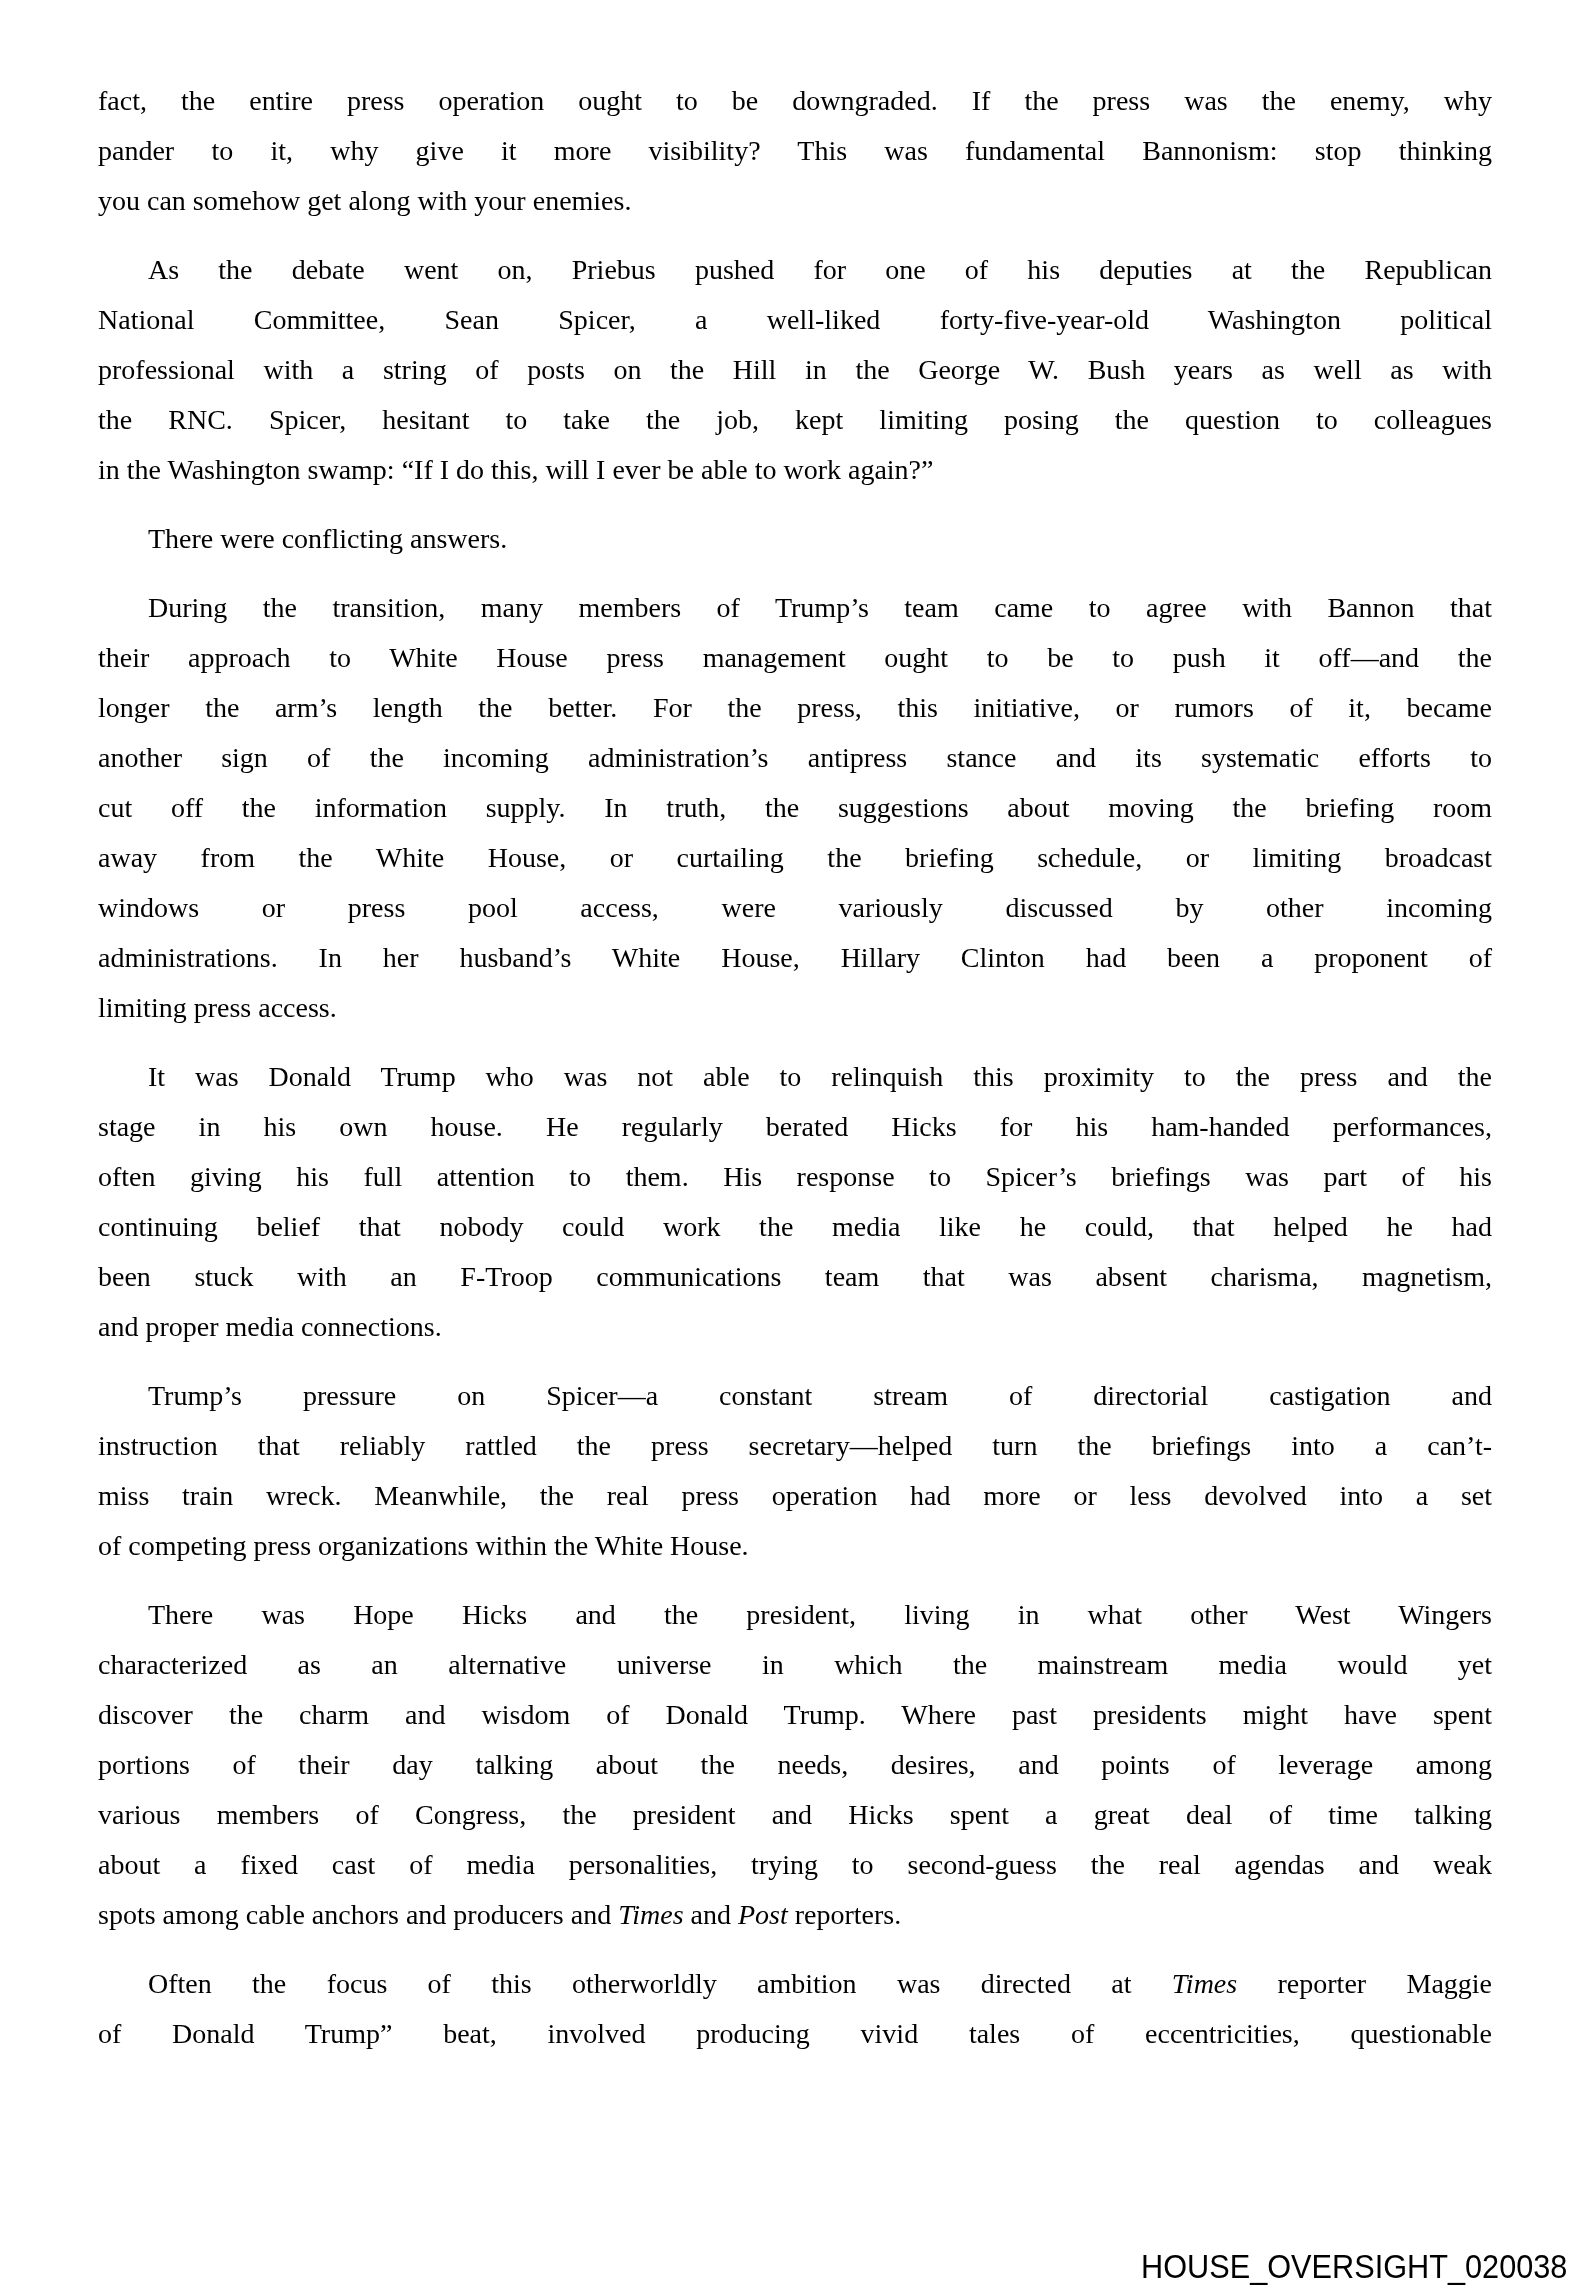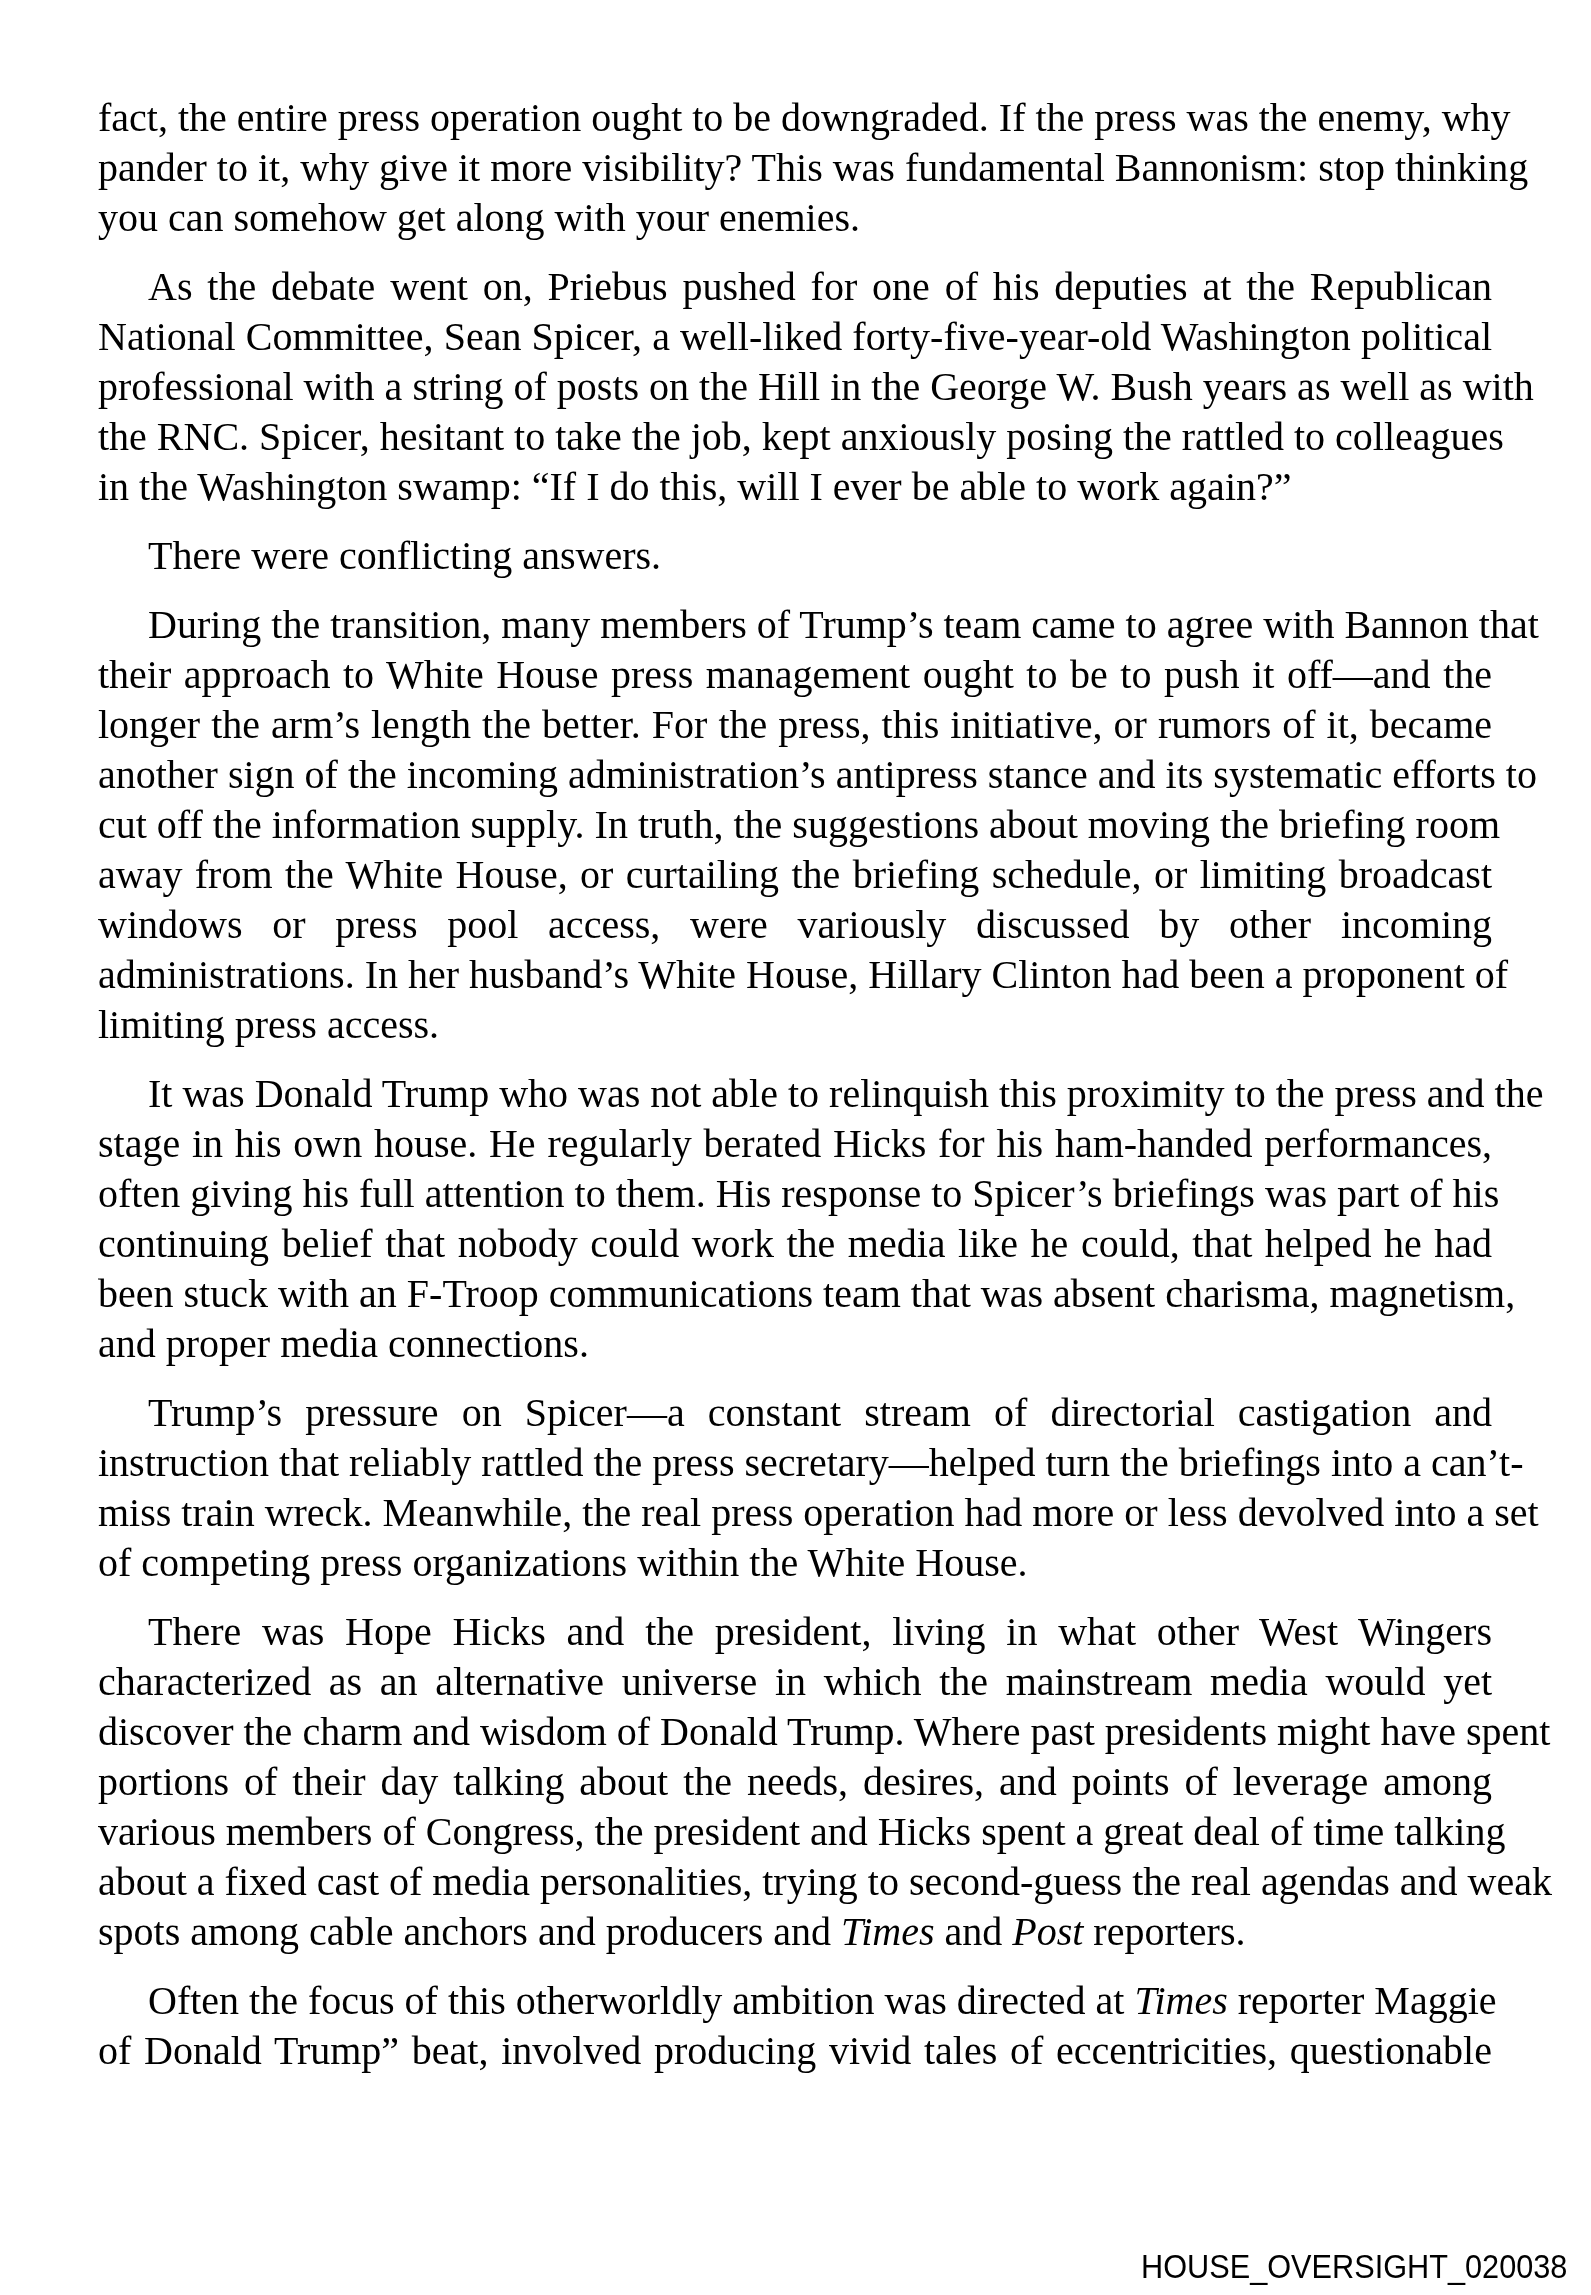"fact, the entire press operation" .page-body { font-size: 40px -> 28px; top: 93px -> 76px }
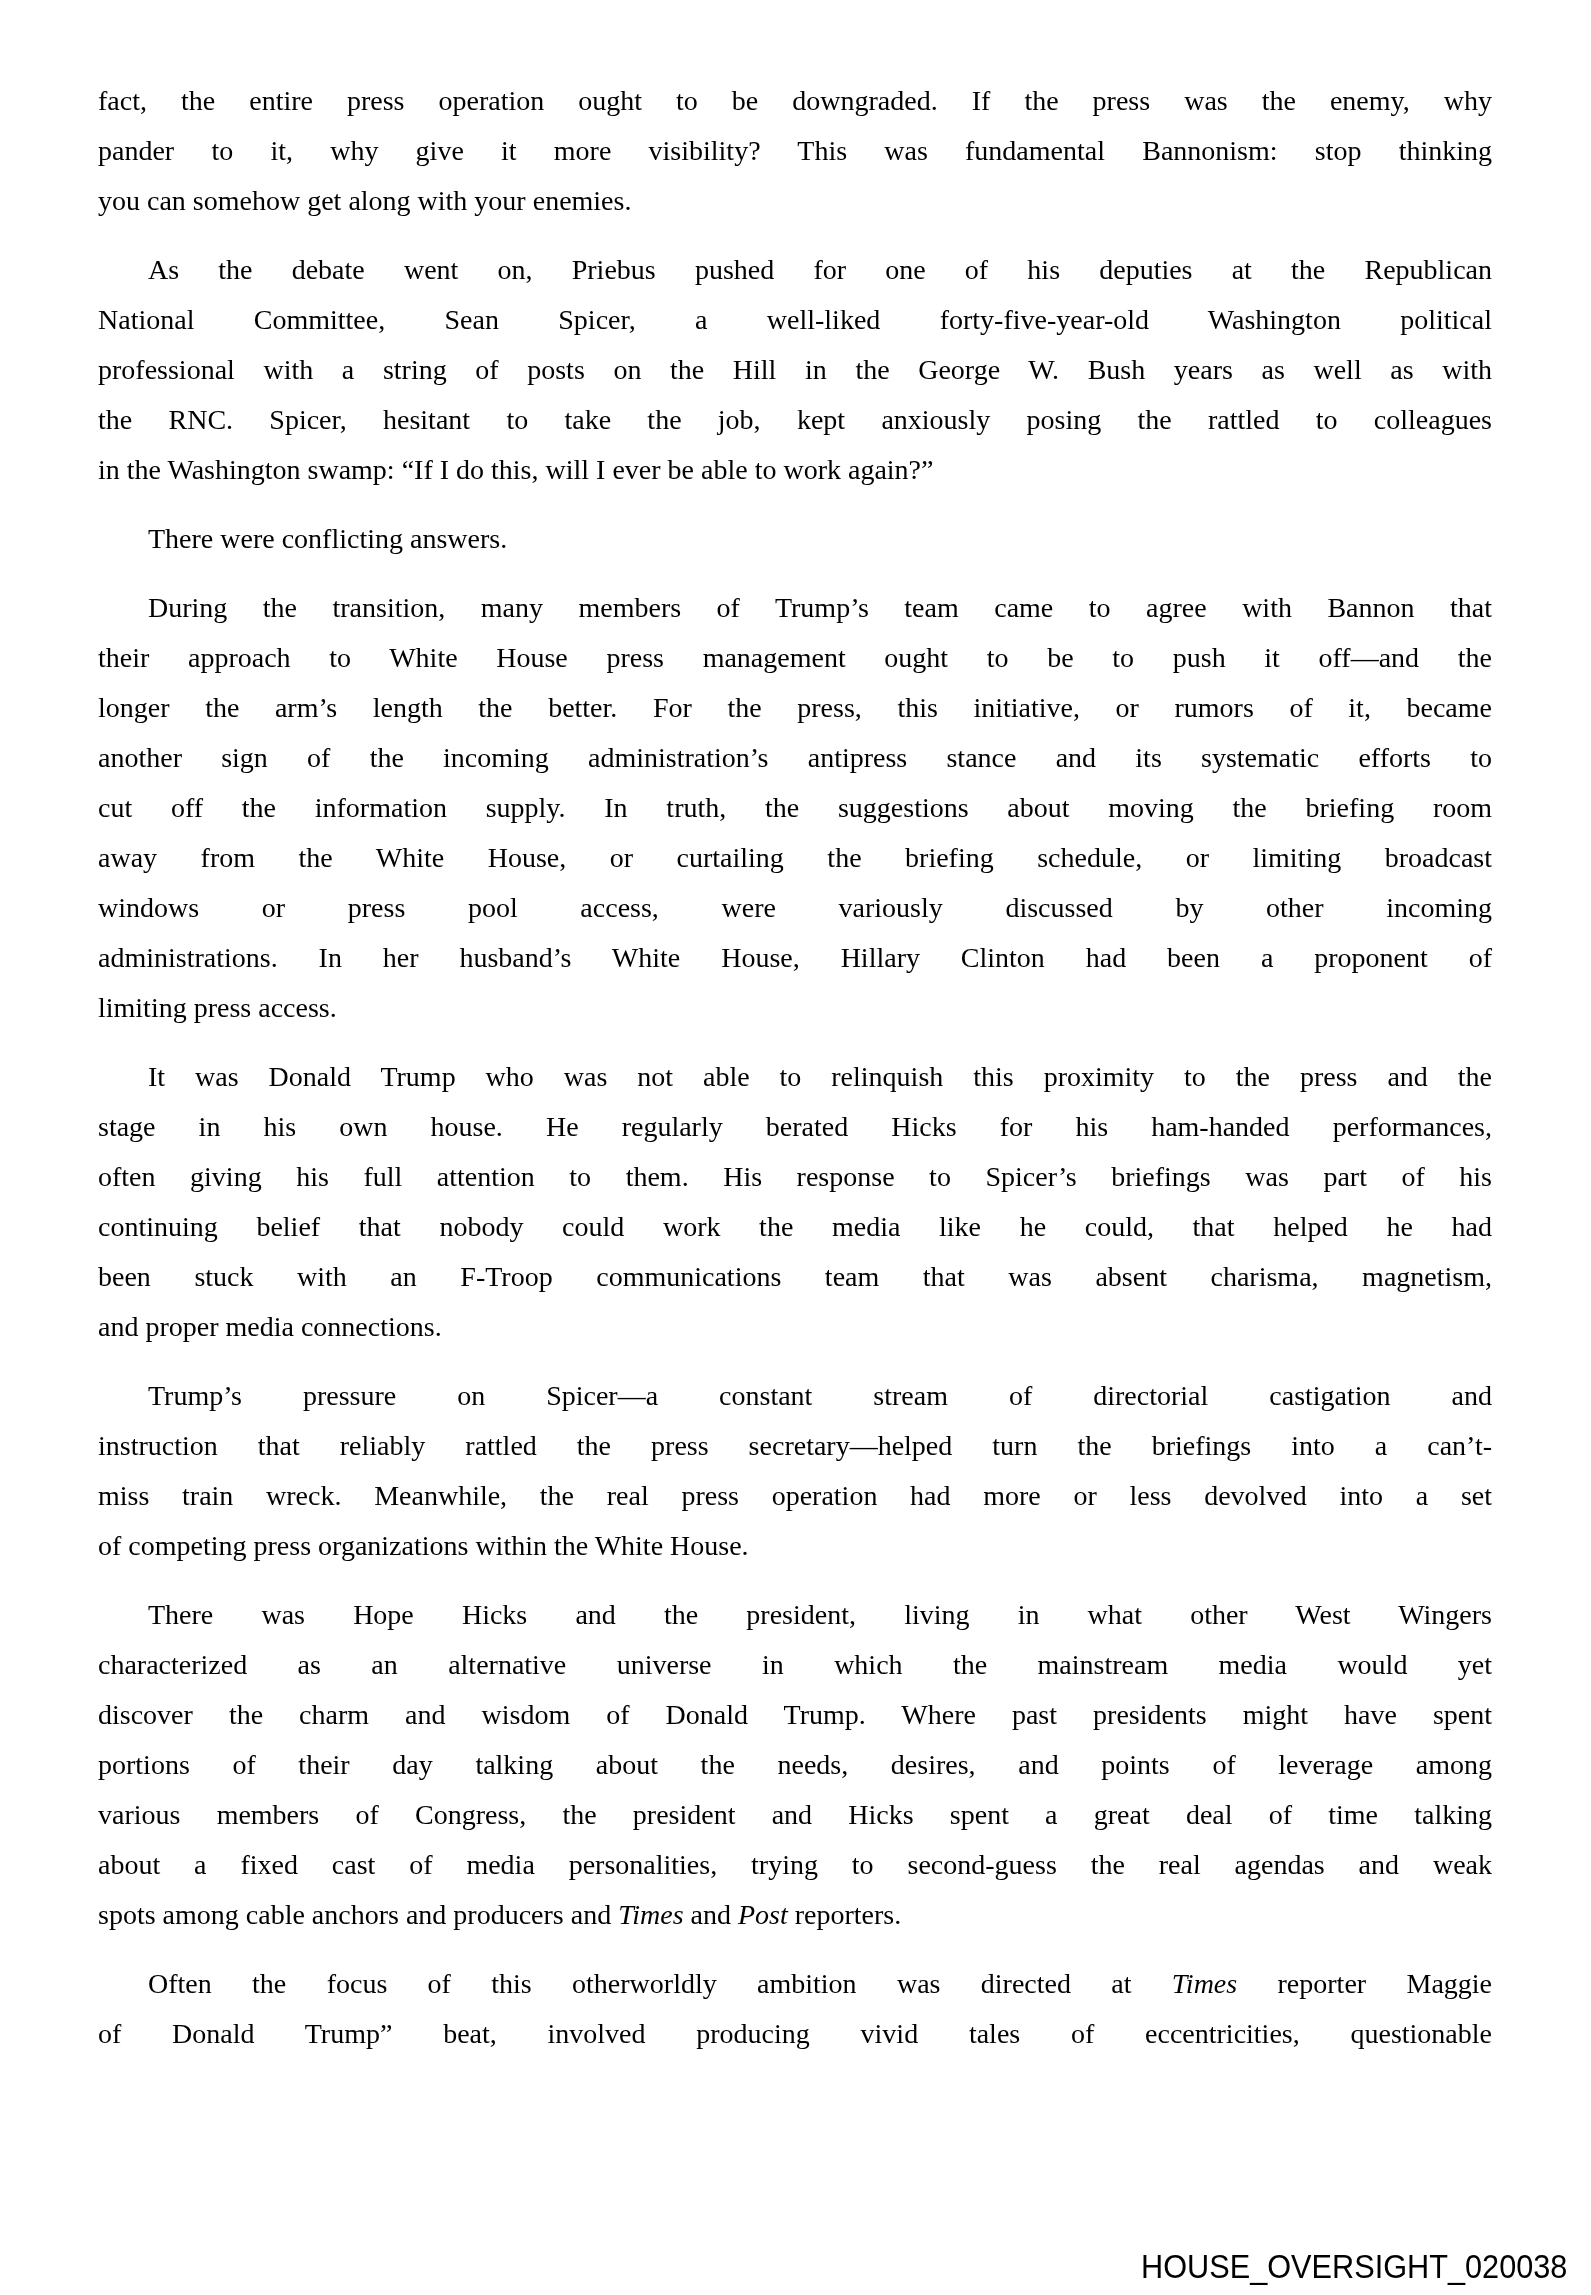"the RNC. Spicer, hesitant to" span { text: anxiously posing the rattled -> limiting posing the question }
